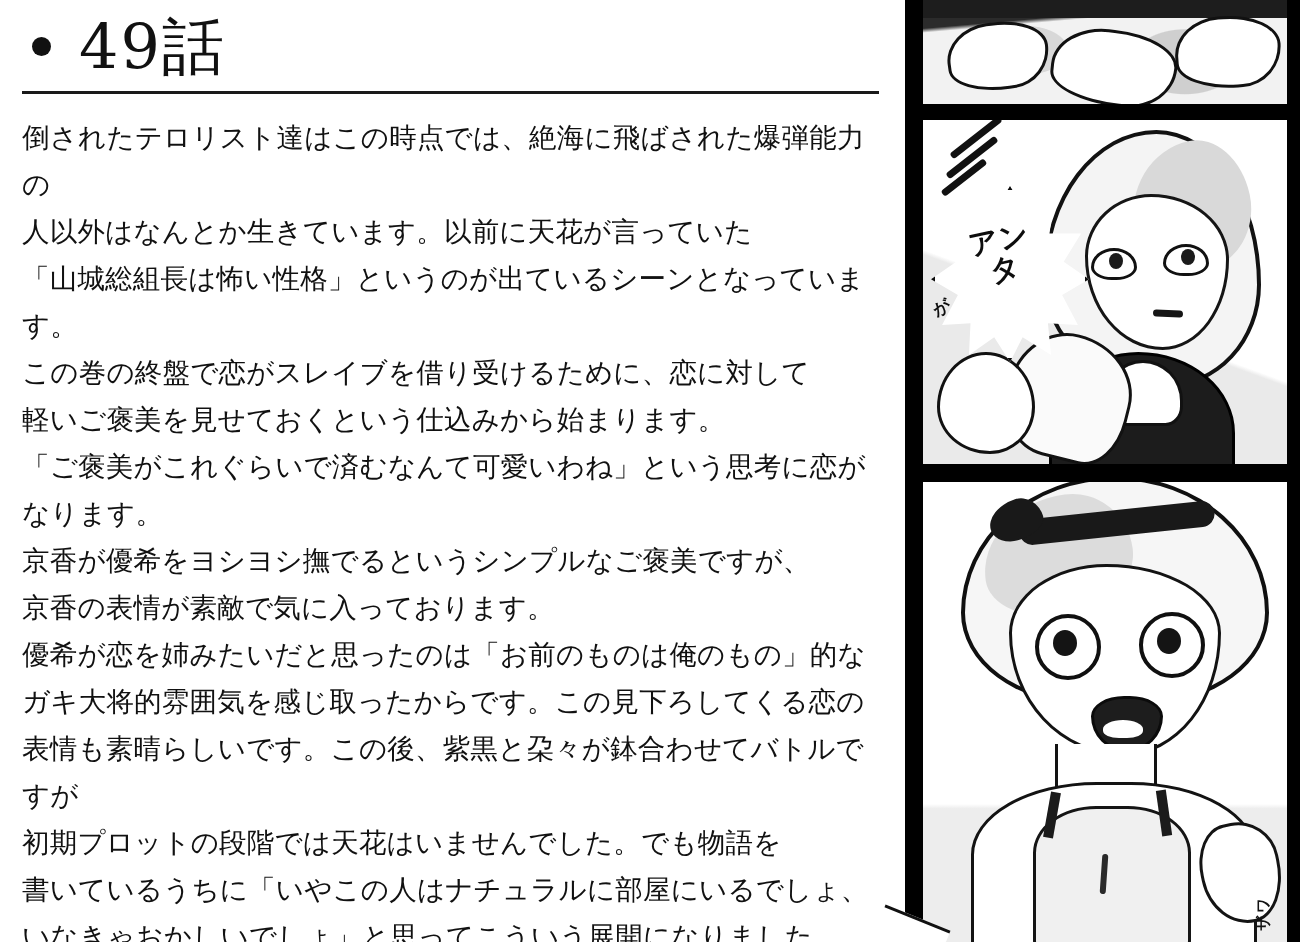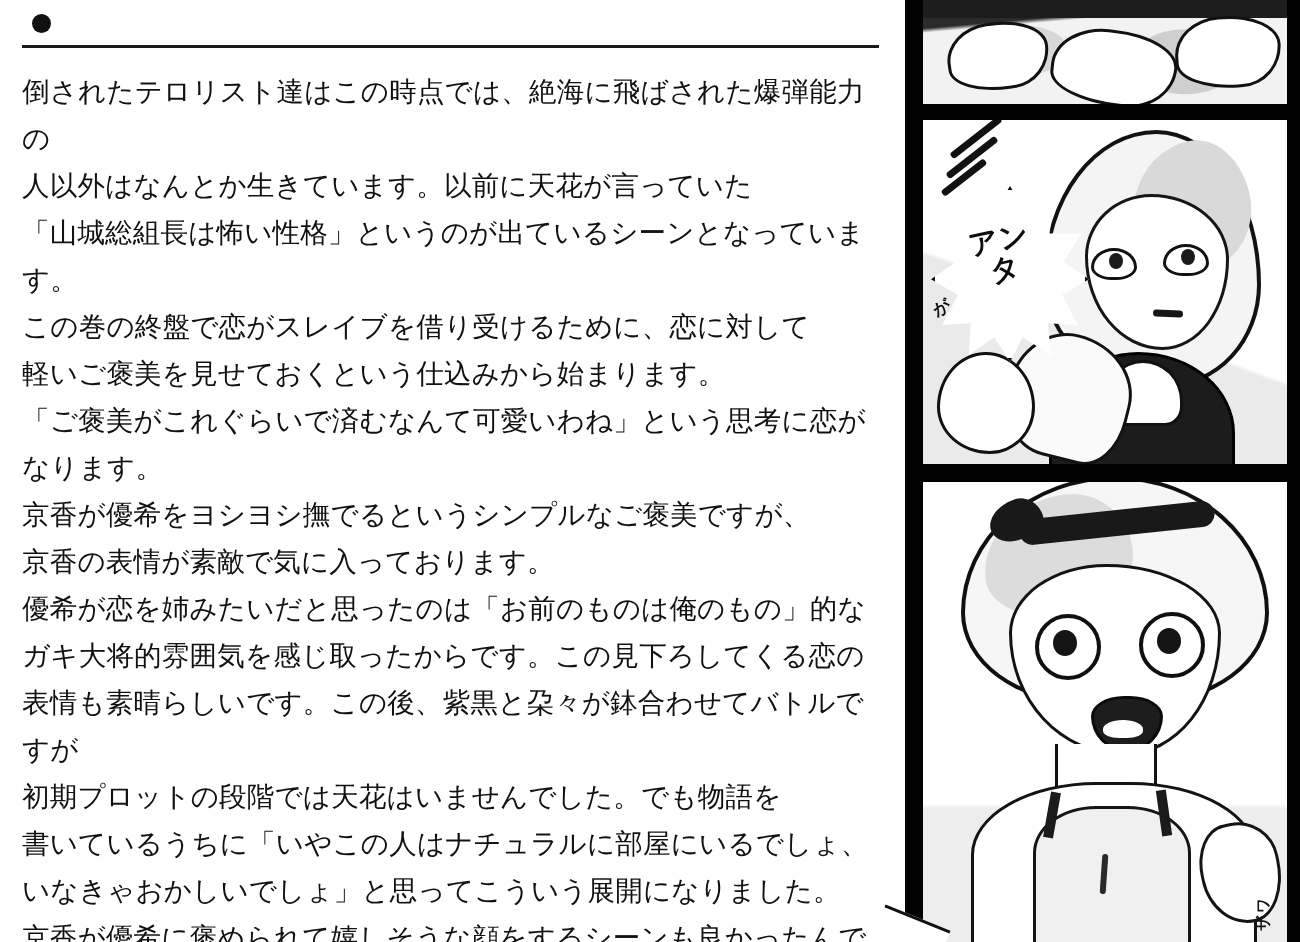"49話" span { html: none -> <span>49話</span> }
